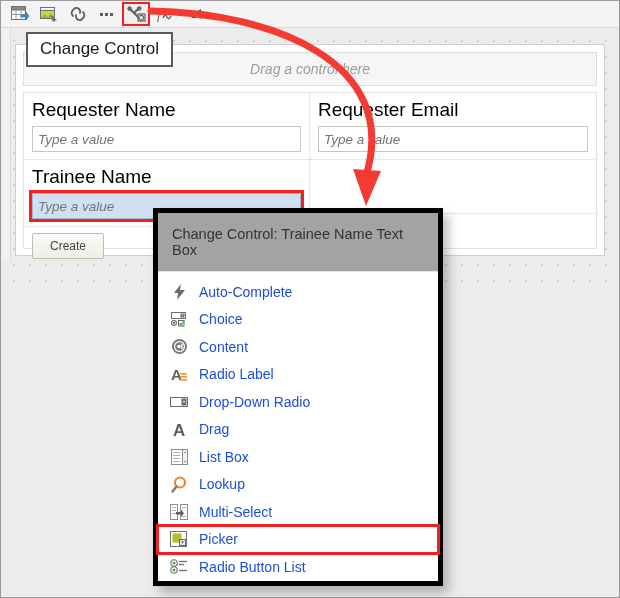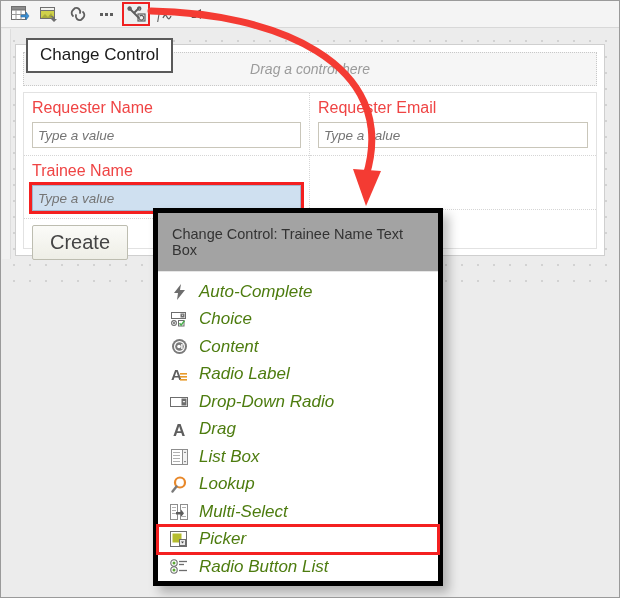"Change Control" #tooltip { top: 37px -> 31px }
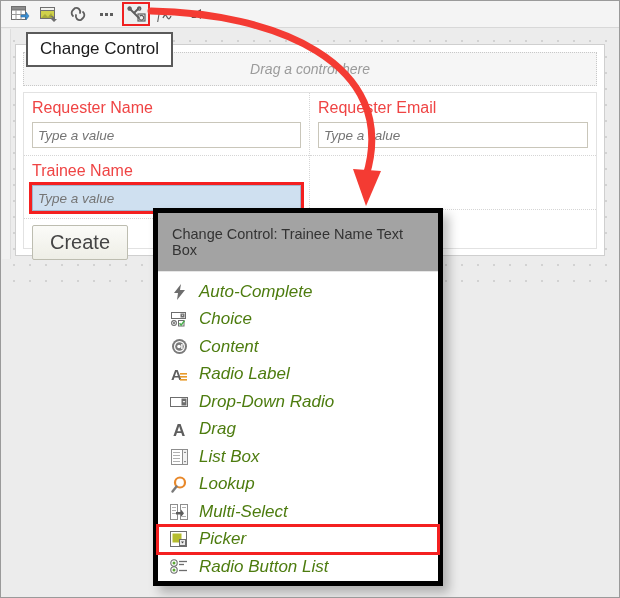"Requester Name" .field-label { color: #ef4444 -> #000000; font-size: 16px -> 19px }
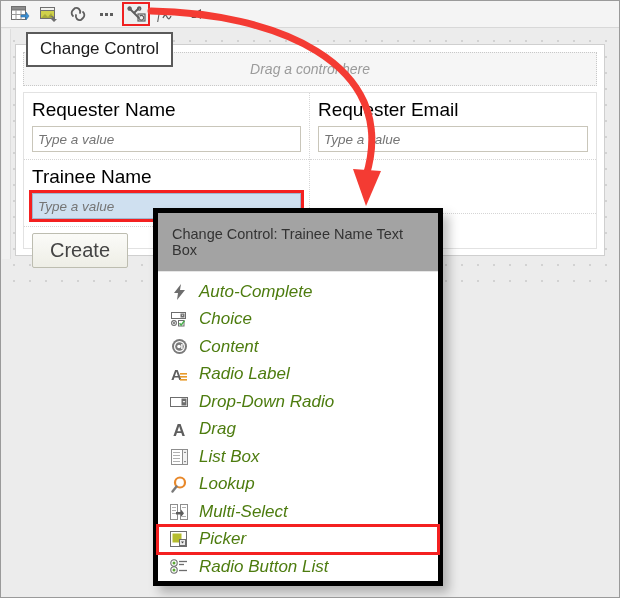"Create" #create-button { font-size: 20px -> 12px }
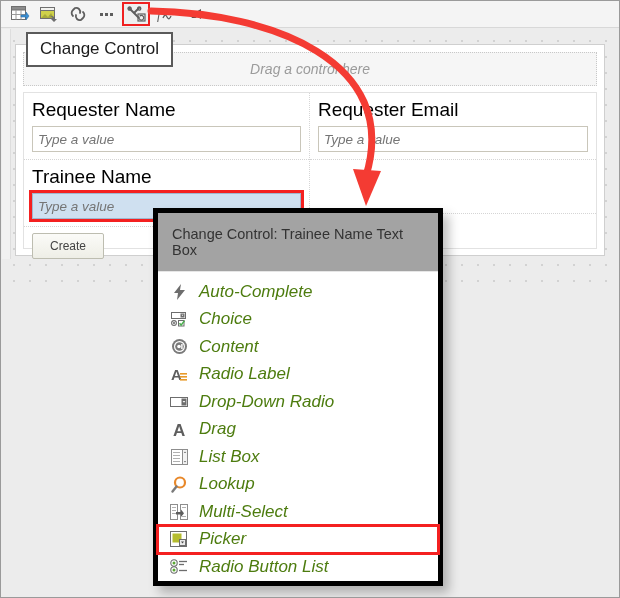"Auto-Complete" .menu-item .mi-label { color: #4d7c0f -> #1d4ed8; font-size: 17px -> 14px; font-style: italic -> none }
